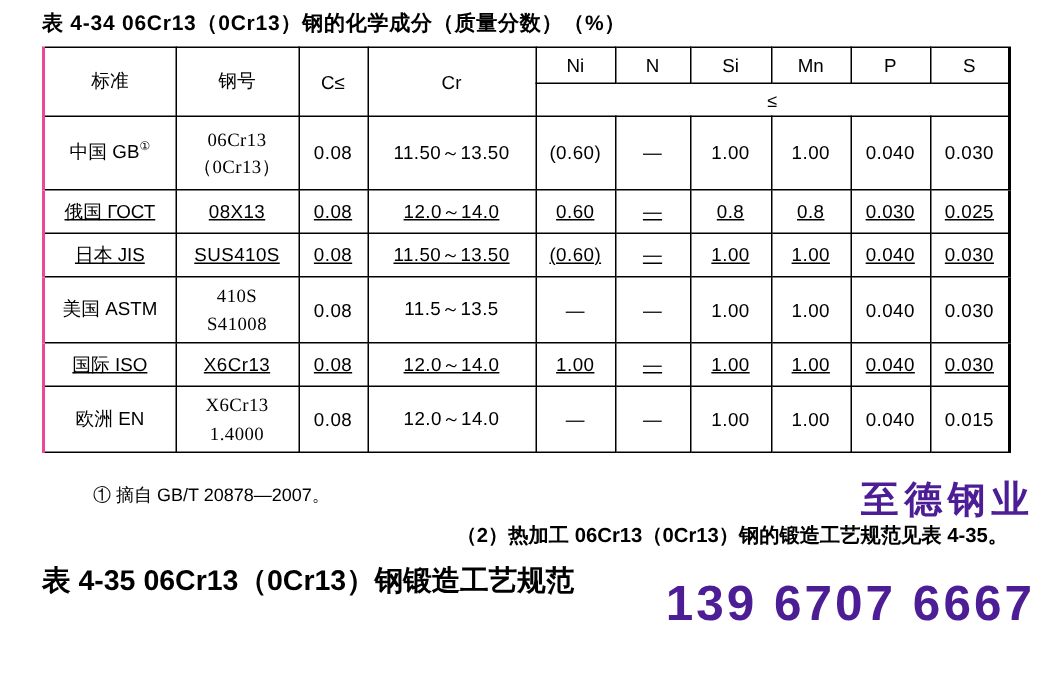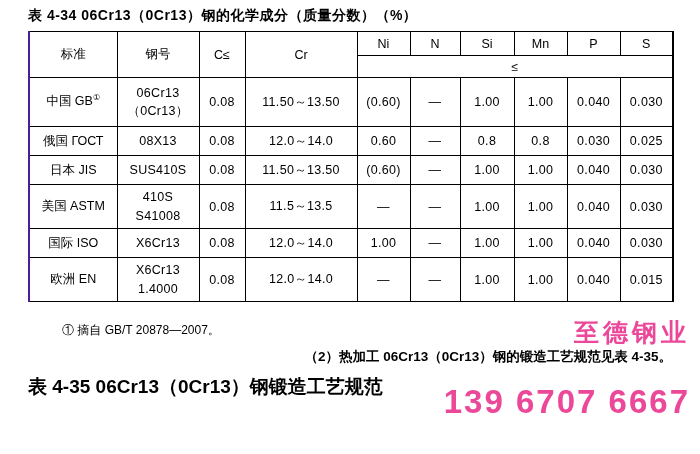"标准" table.main .outerL { border-left: 2px solid #4c1d95 -> 2px solid #ec4899 }
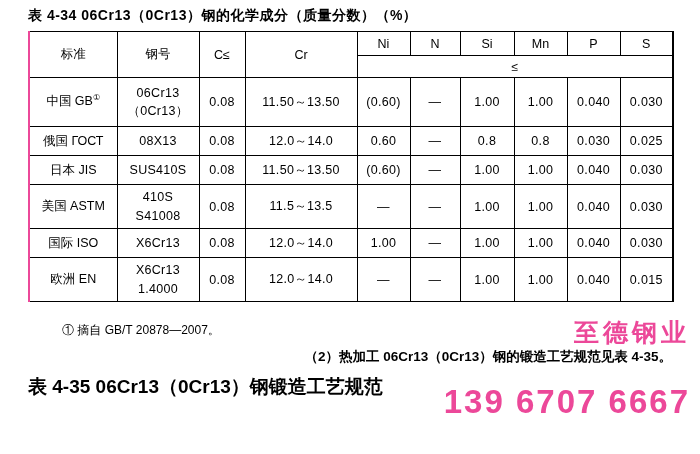"06Cr13" .num { font-family: Liberation Sans, sans-serif -> Liberation Serif, serif }
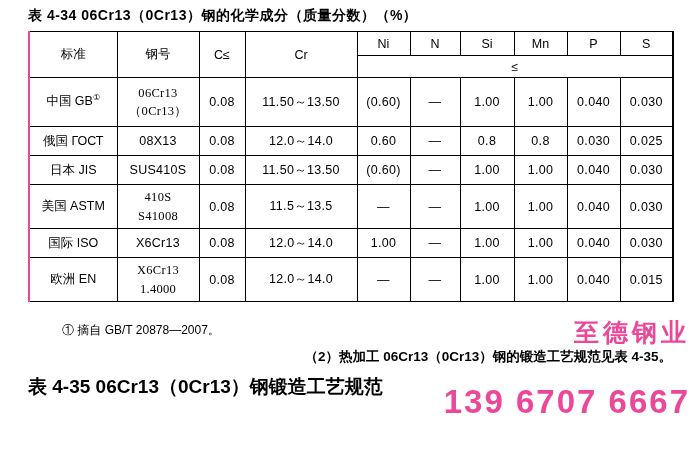"俄国 ГОСТ" .rowsm td { text-decoration: none -> underline }
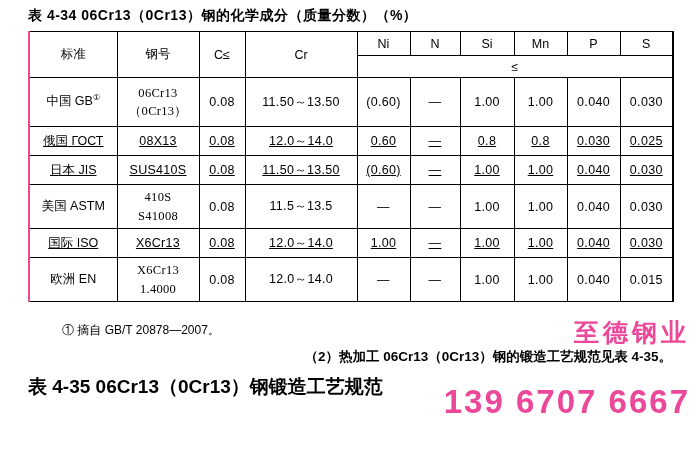"至德钢业" .watermark { color: #ec4899 -> #4c1d95 }
